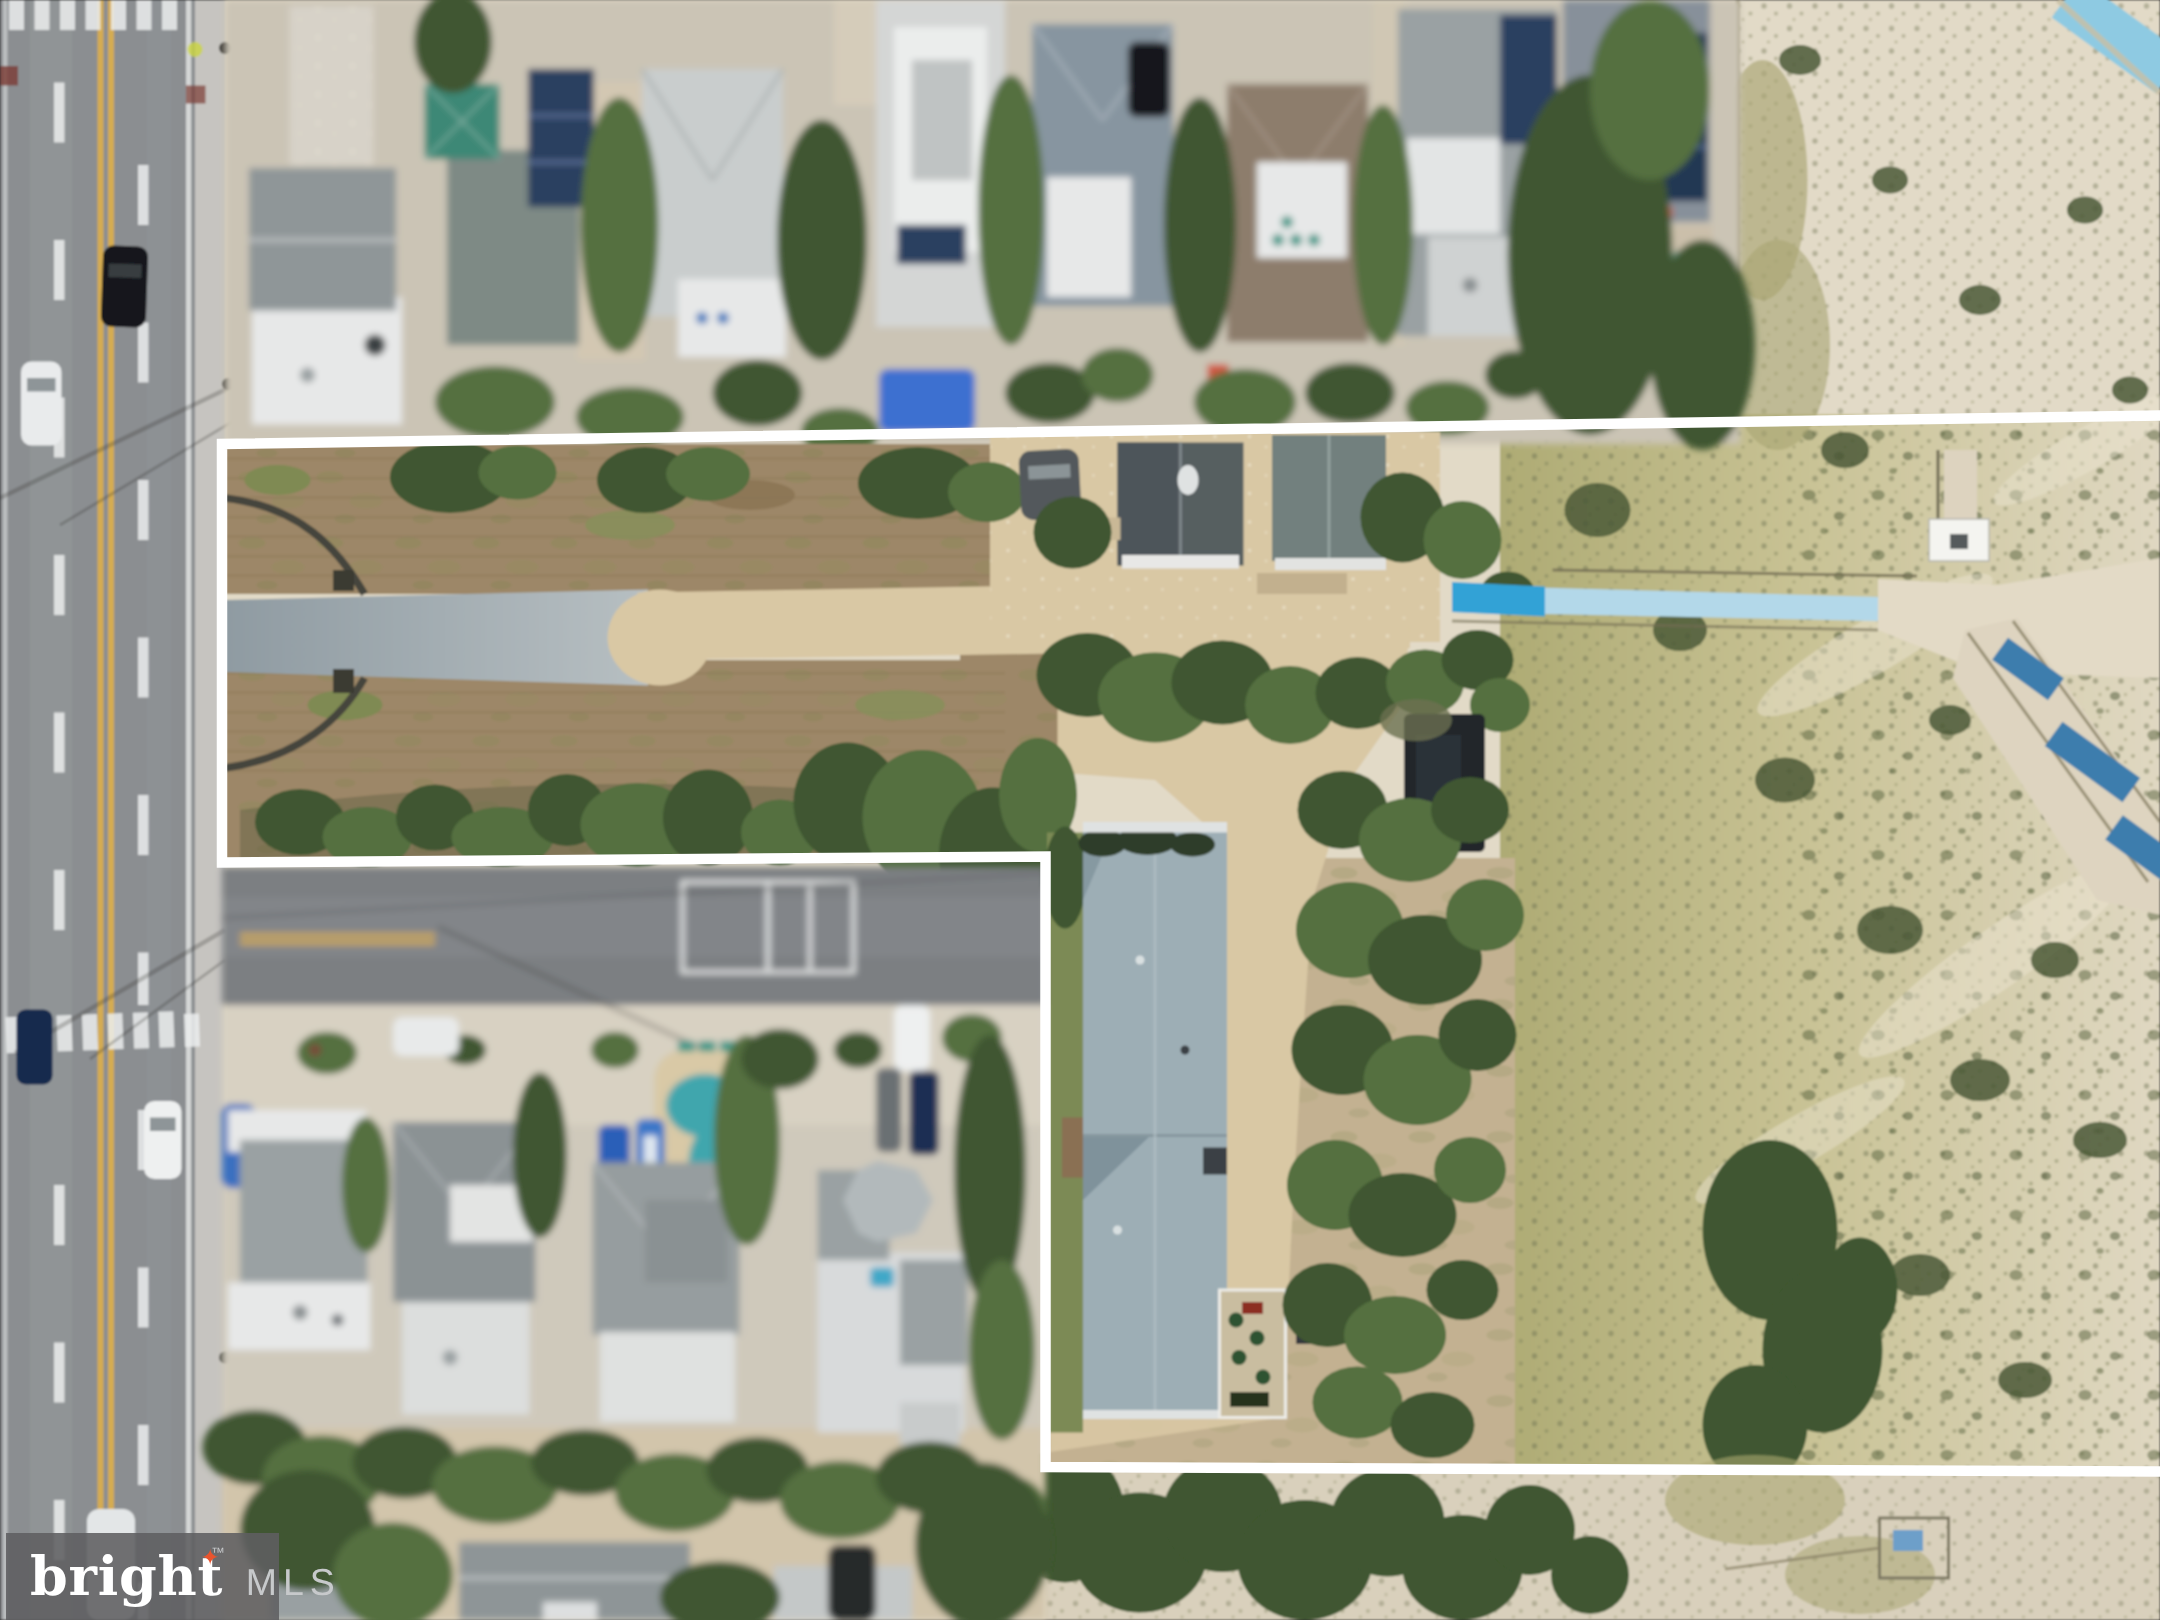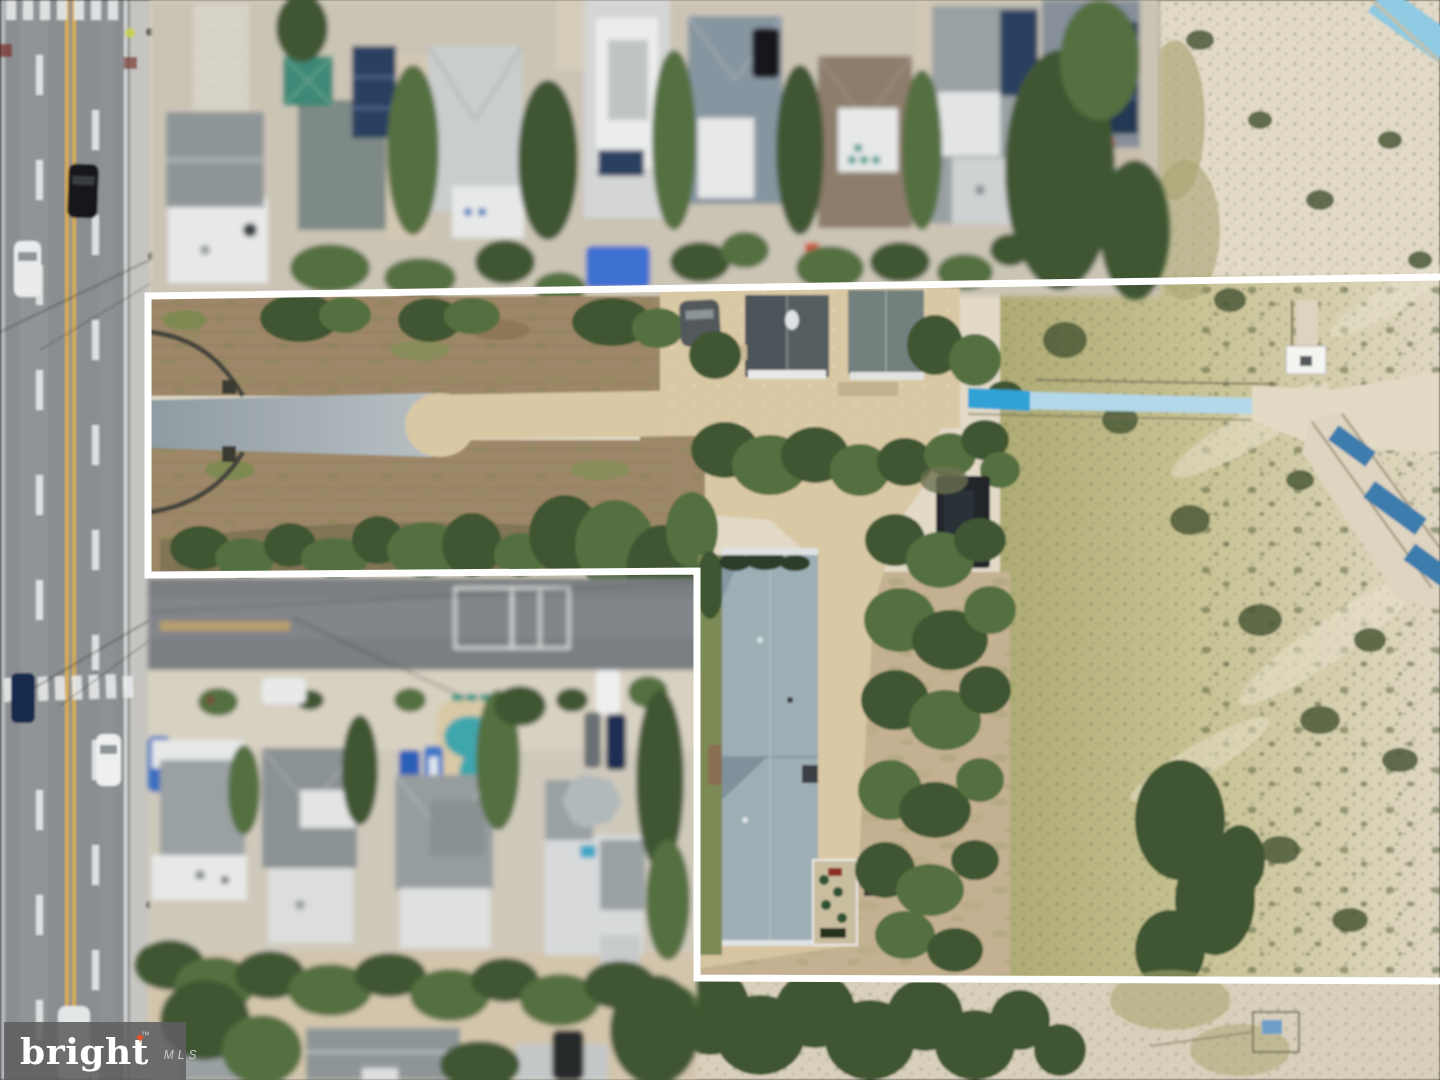"MLS" .logo .mls { font-size: 12px -> 25px; font-style: italic -> none }
